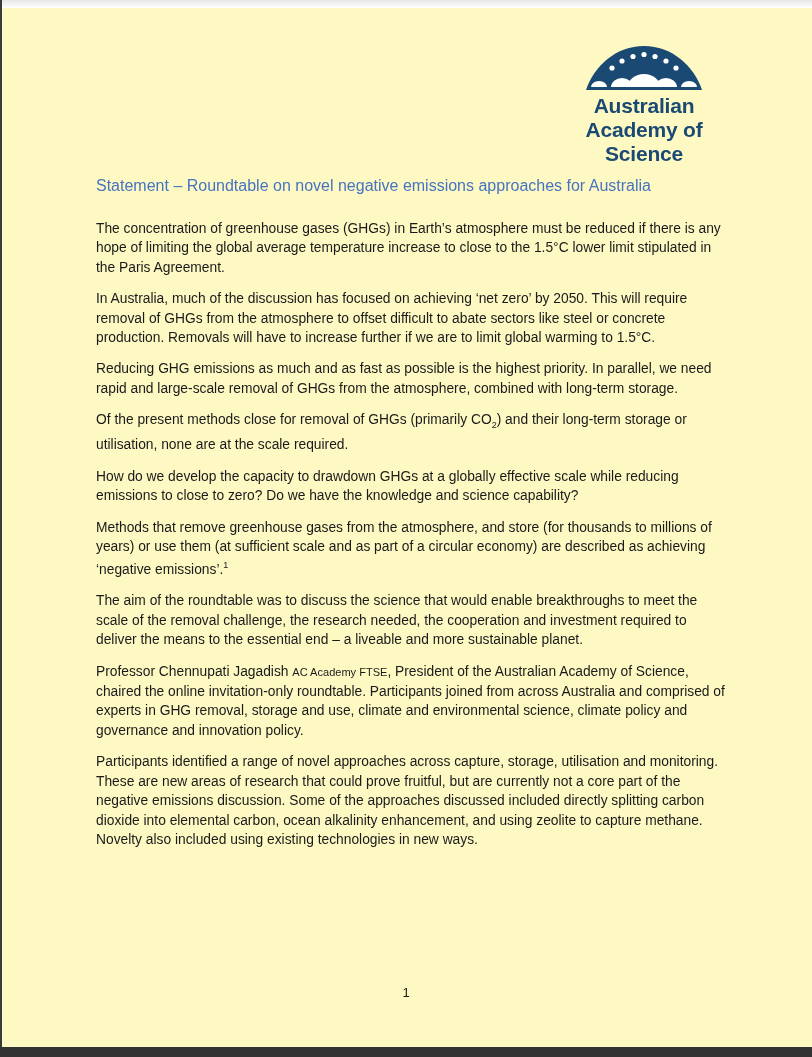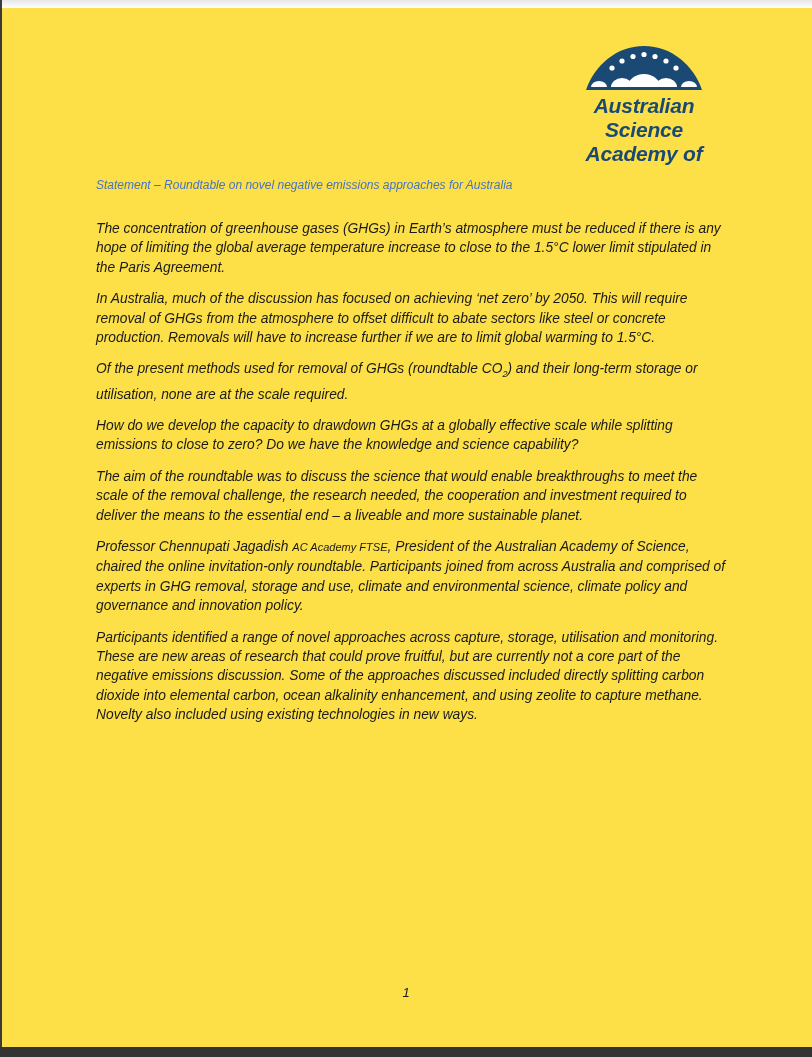"Australian" .viewer { background: #fde047 -> #fef9c3; font-style: italic -> none }
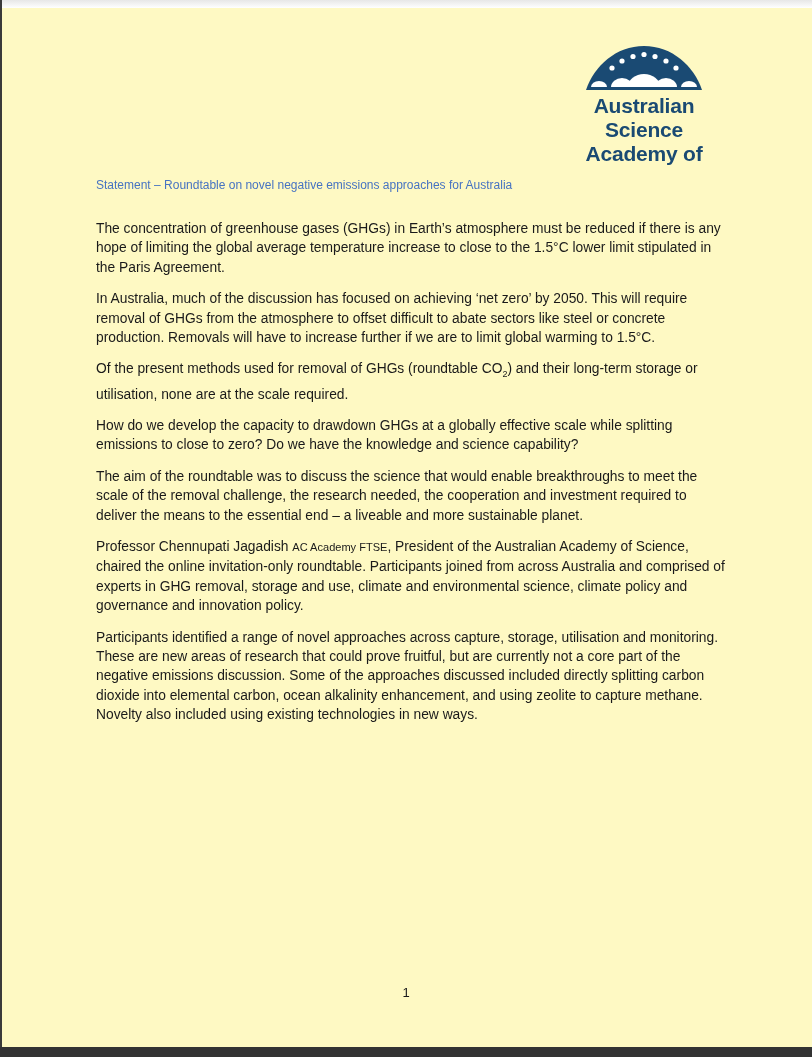"Science" div { order: before "Academy of" -> after "Academy of" }
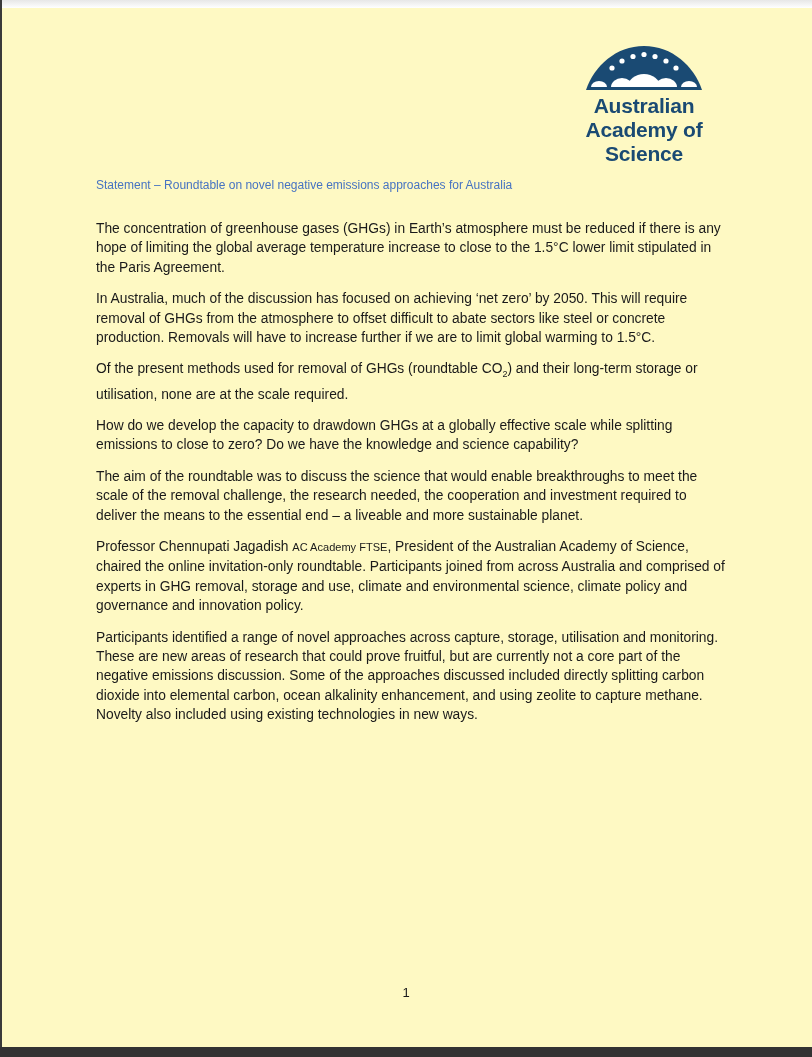"Statement – Roundtable on novel" h1.doc-title { font-size: 12px -> 16px }
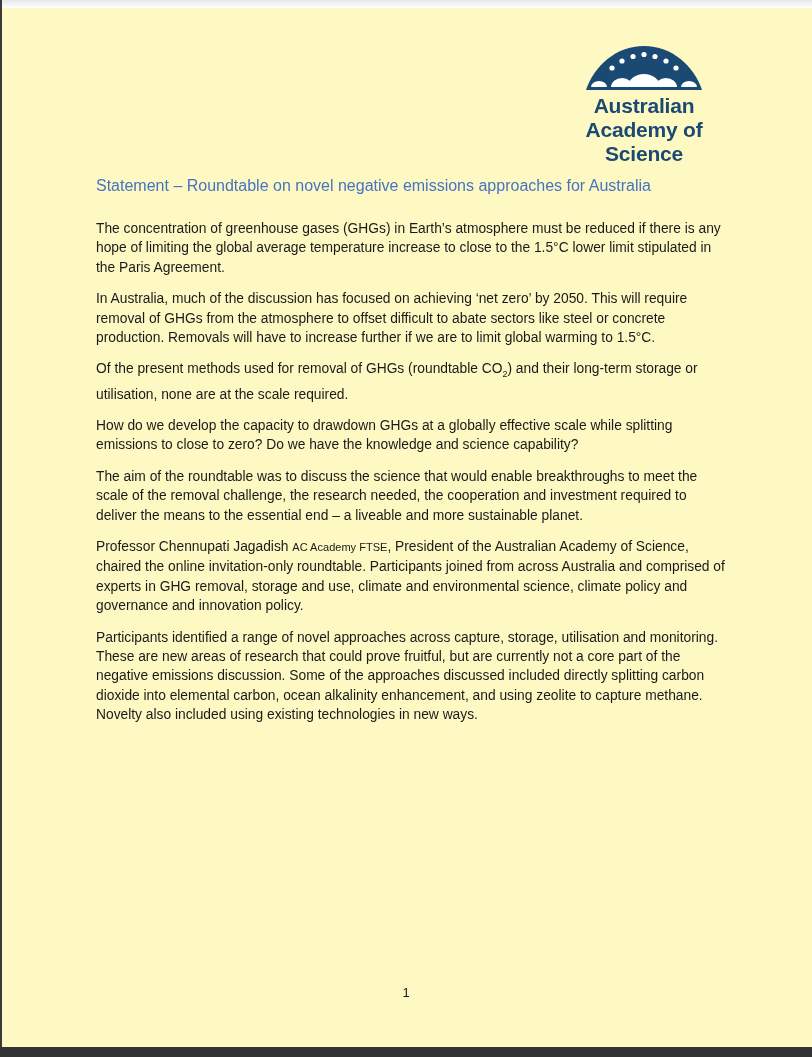"Reducing GHG emissions as much" p { html: none -> <p><span>Reducing GHG emissions as much and as fast as possible is the highest priority. In parallel, we need rapid and large-scale removal of GHGs from the atmosphere, combined with long-term storage.</span></p> }
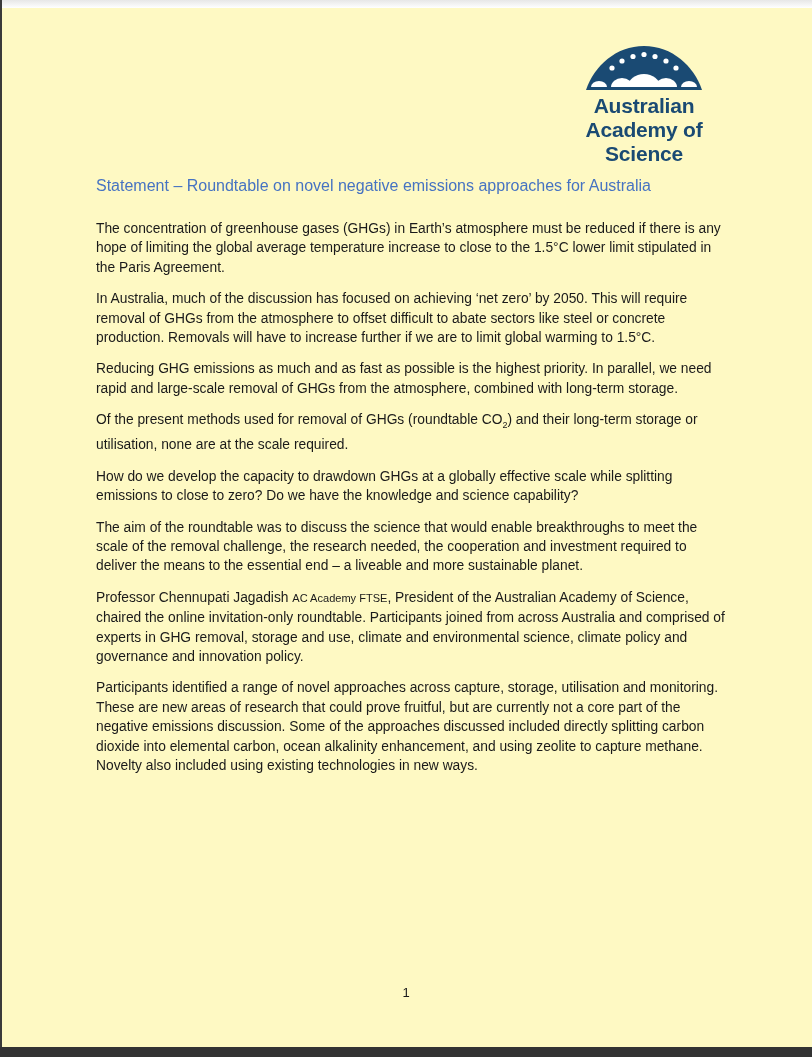"Of the present methods used" span { text: used for removal of GHGs (roundtable -> close for removal of GHGs (primarily }
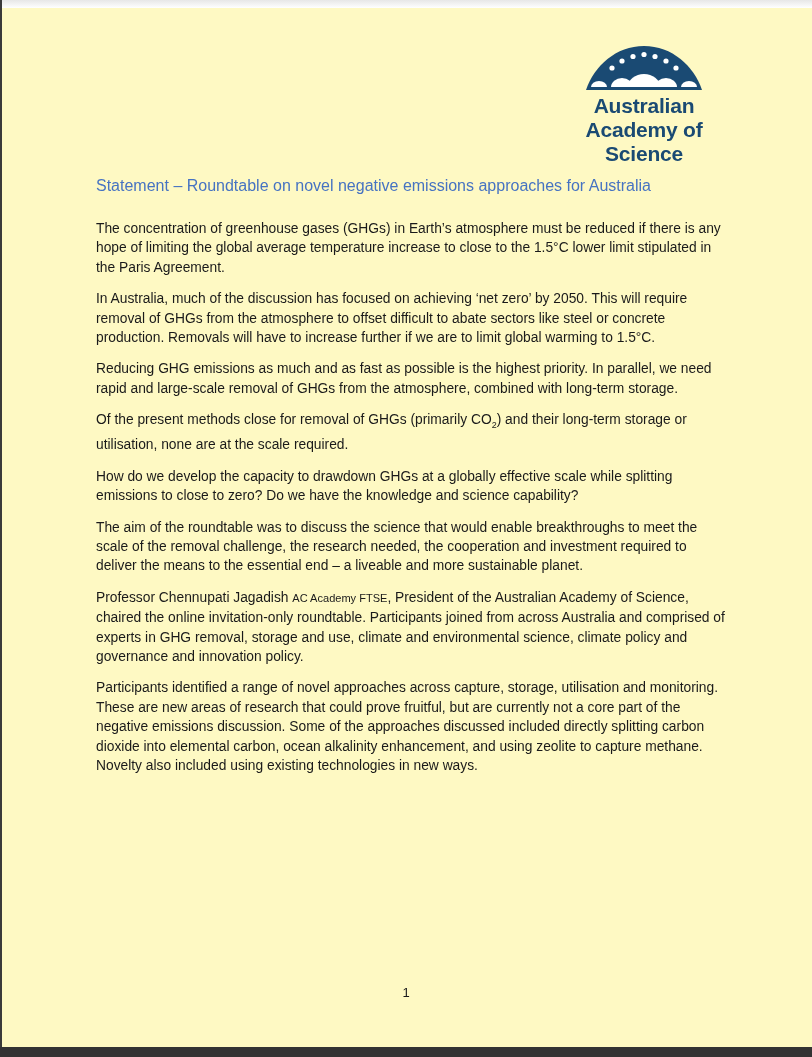"How do we develop the" span { text: splitting -> reducing }
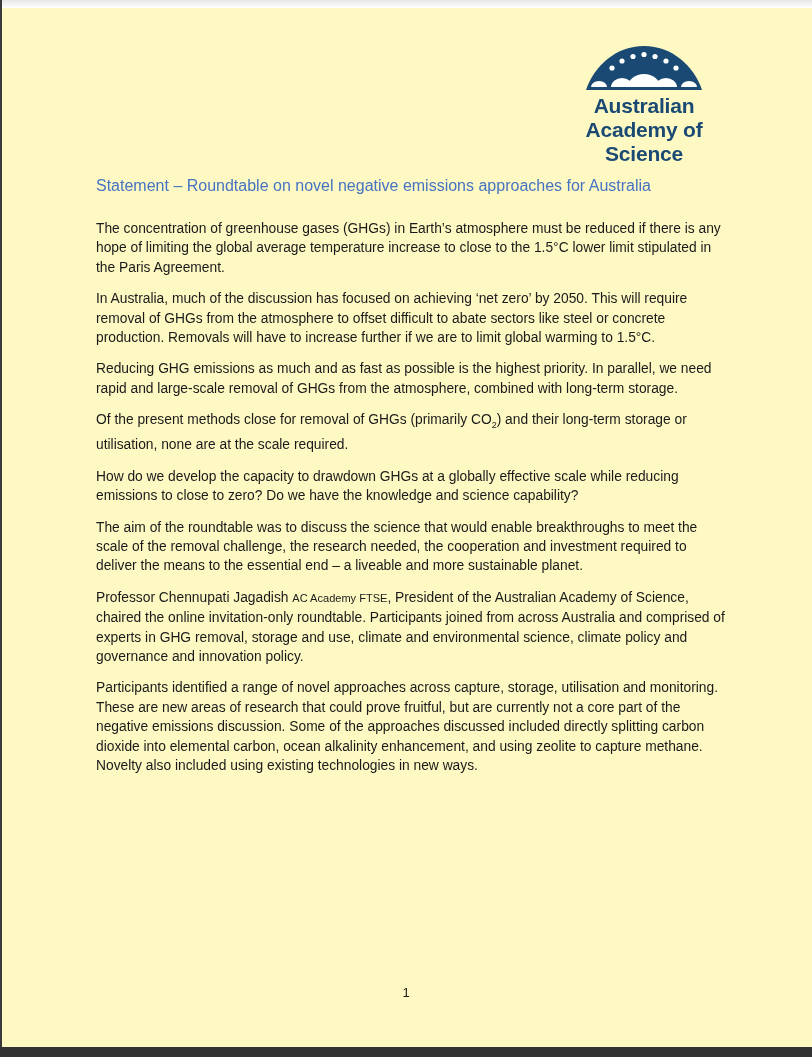"Methods that remove greenhouse gases" p { html: none -> <p><span>Methods that remove greenhouse gases from the atmosphere, and store (for thousands to millions of years) or use them (at sufficient scale and as part of a circular economy) are described as achieving ‘negative emissions’.</span><span>1</span></p> }
